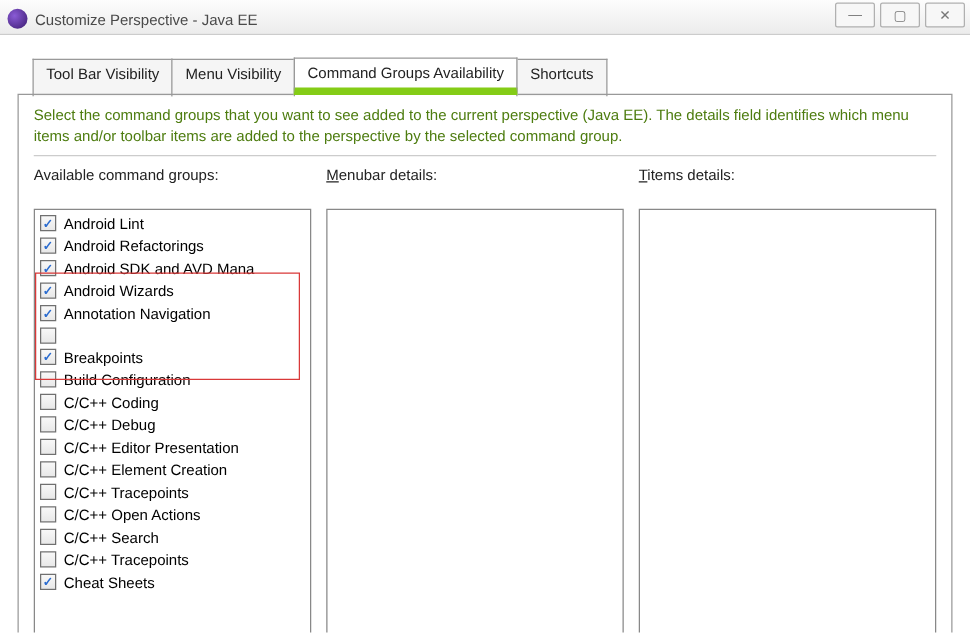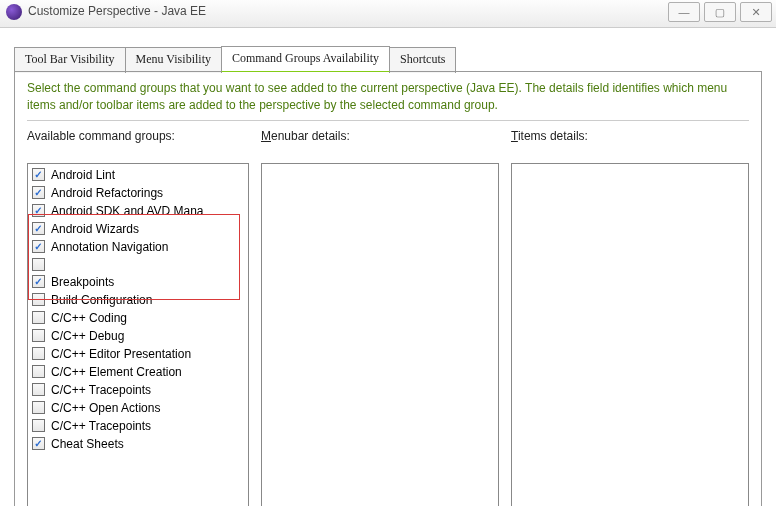"Customize Perspective - Java EE" .titlebar { align-items: flex-start -> flex-end }
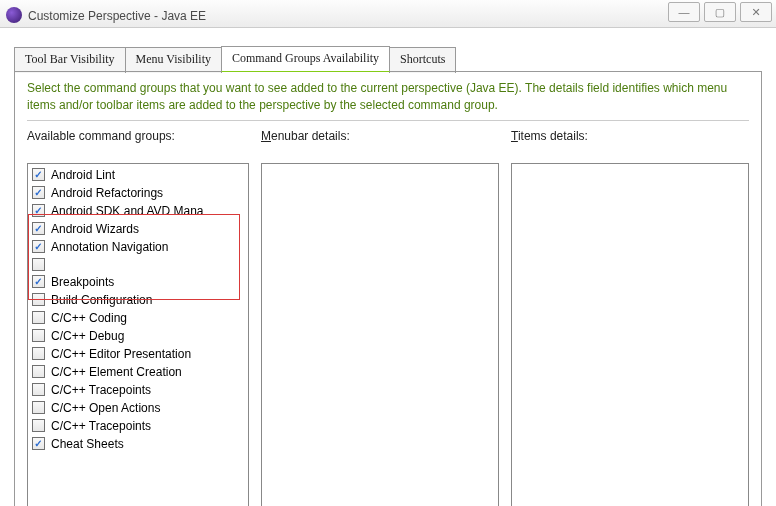"Tool Bar Visibility" .tabs { font-family: Liberation Serif, serif -> none; margin: 18px 12px 0 12px -> 18px 12px 0 24px }
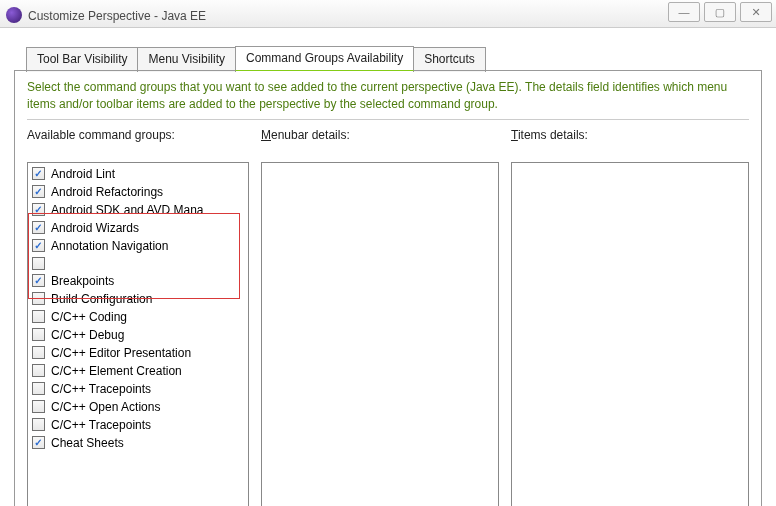"Command Groups Availability" .tab.active { border-bottom: 1px solid #84cc16 -> 6px solid #84cc16 }
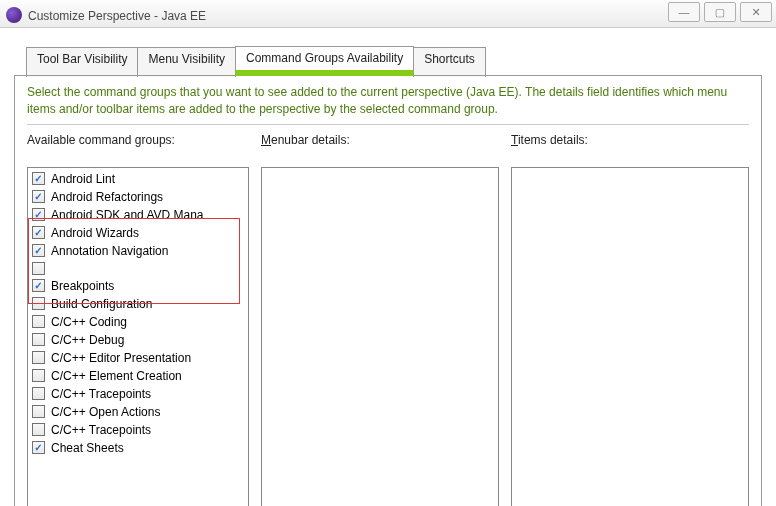"C/C++ Search" div.list-item { html: none -> <div> <div></div> <span>C/C++ Search</span> </div> }
